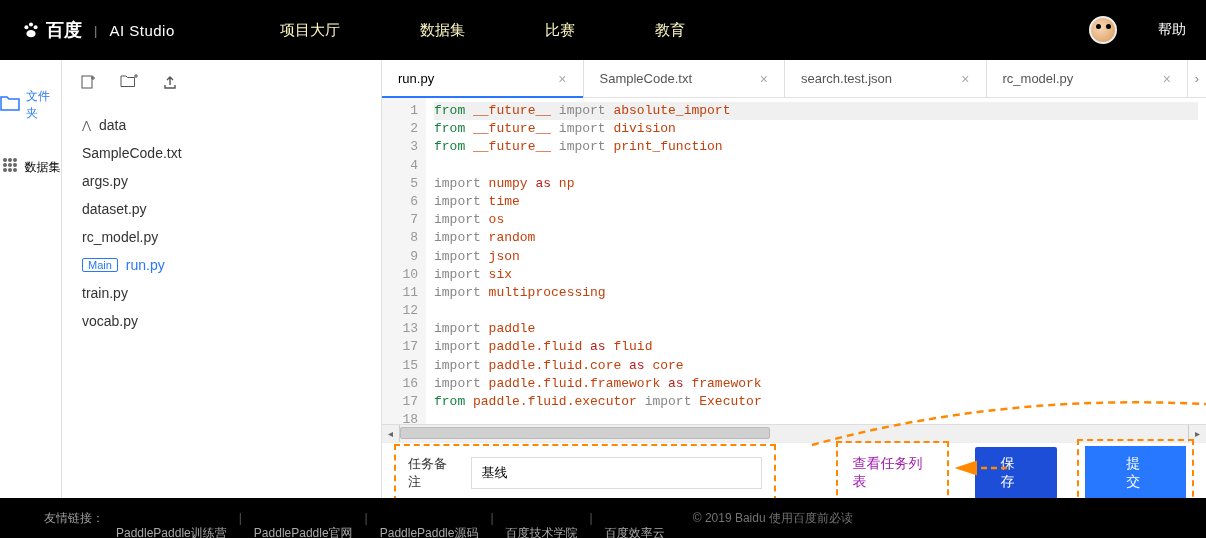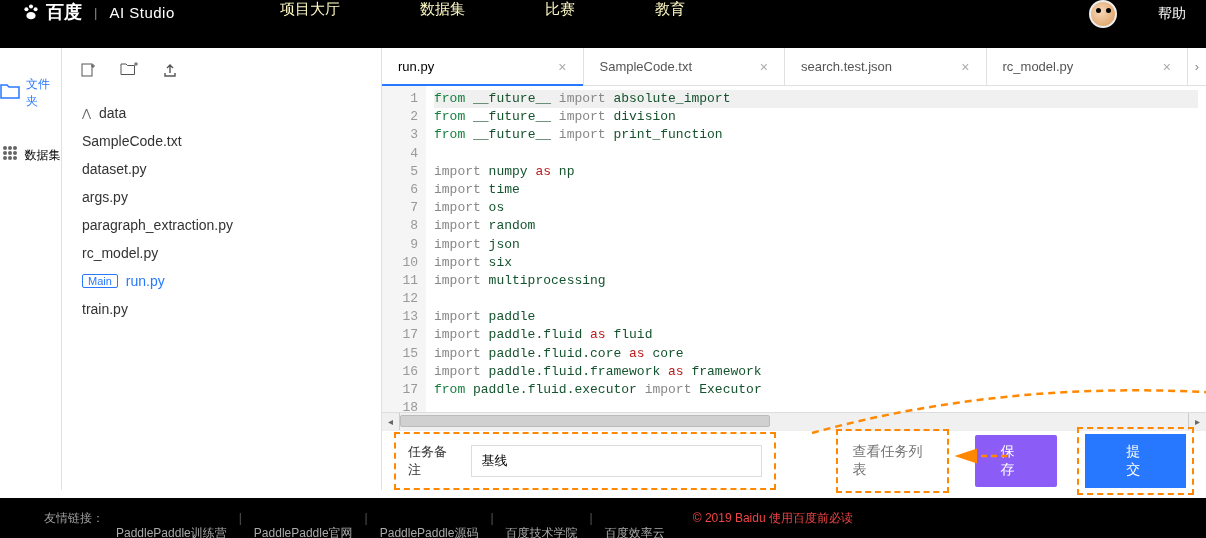"百度" .header { align-items: flex-start -> center; height: 48px -> 60px }
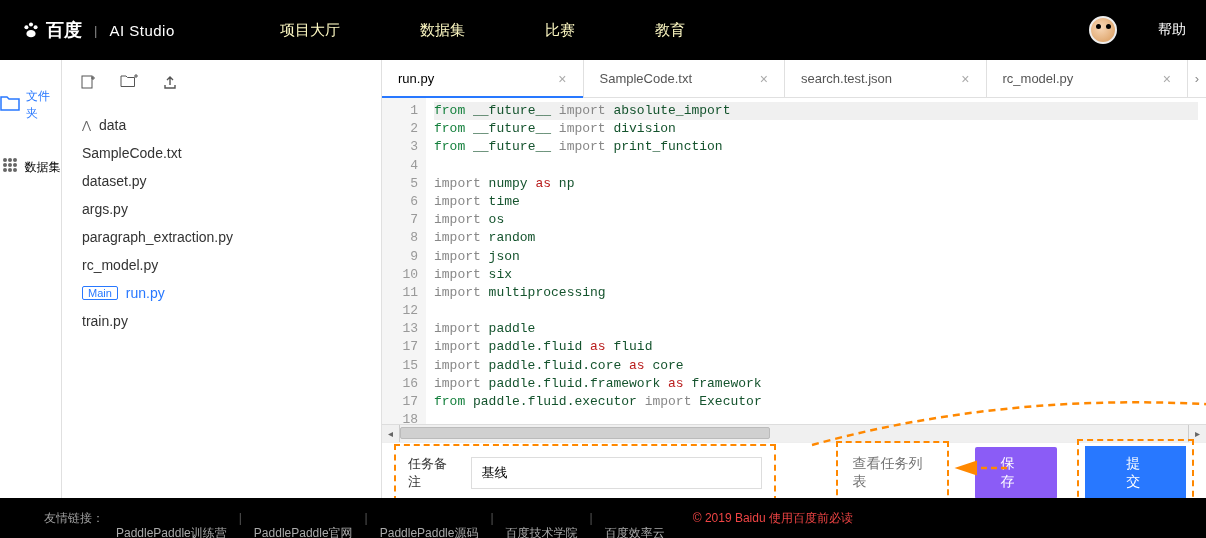"__future__" .mod { color: #14532d -> #c2410c }
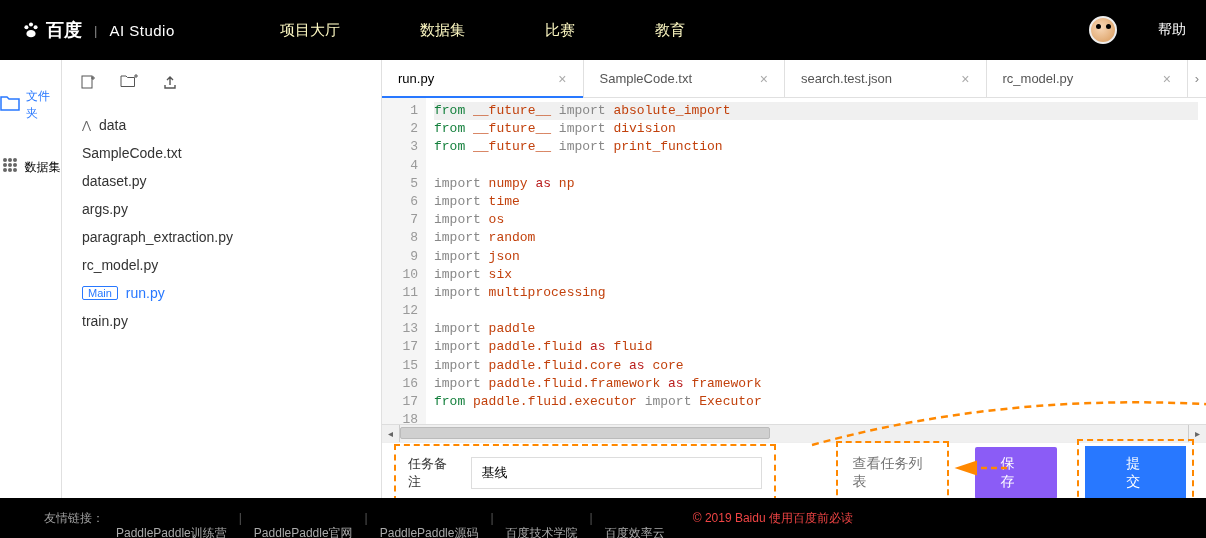"dataset.py" div.tree-row { order: before "args.py" -> after "args.py" }
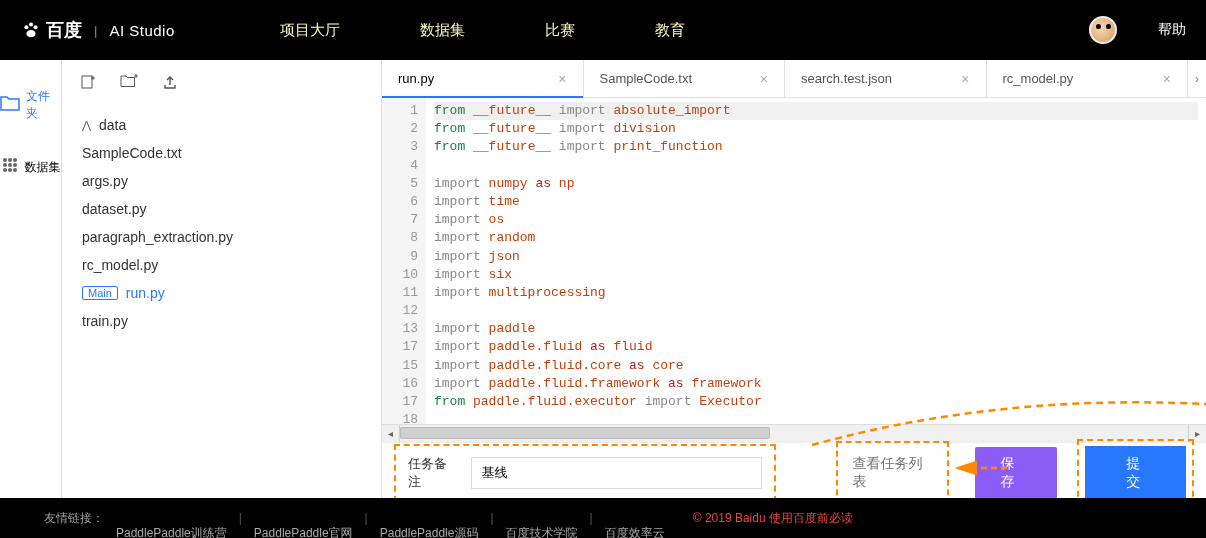"paragraph_extraction.py" div.tree-row { html: <div>paragraph_extraction.py</div> -> none }
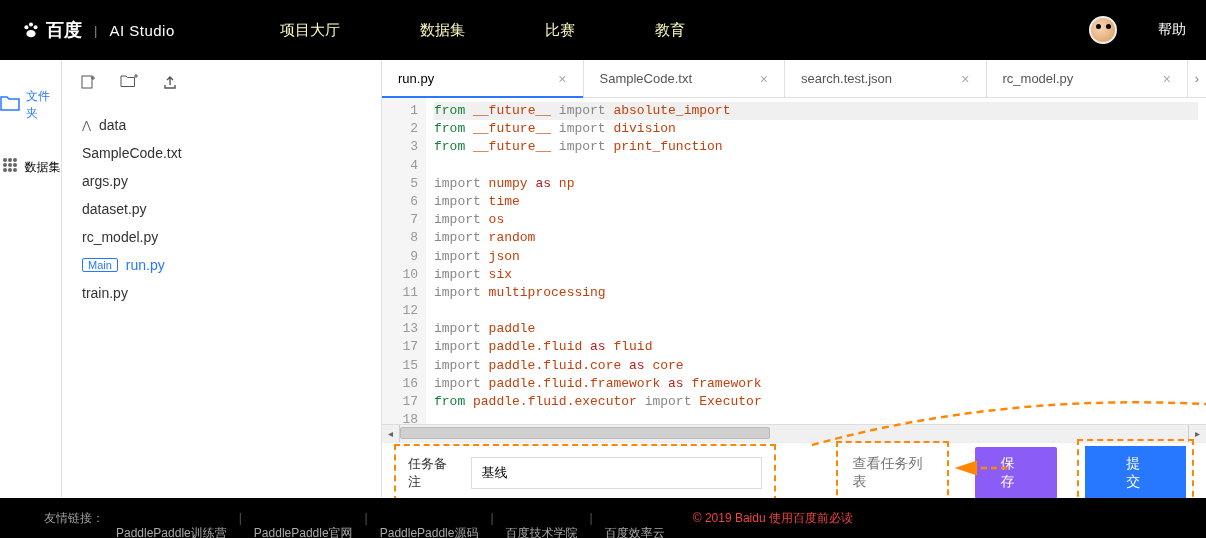"vocab.py" div.tree-row { html: none -> <div>vocab.py</div> }
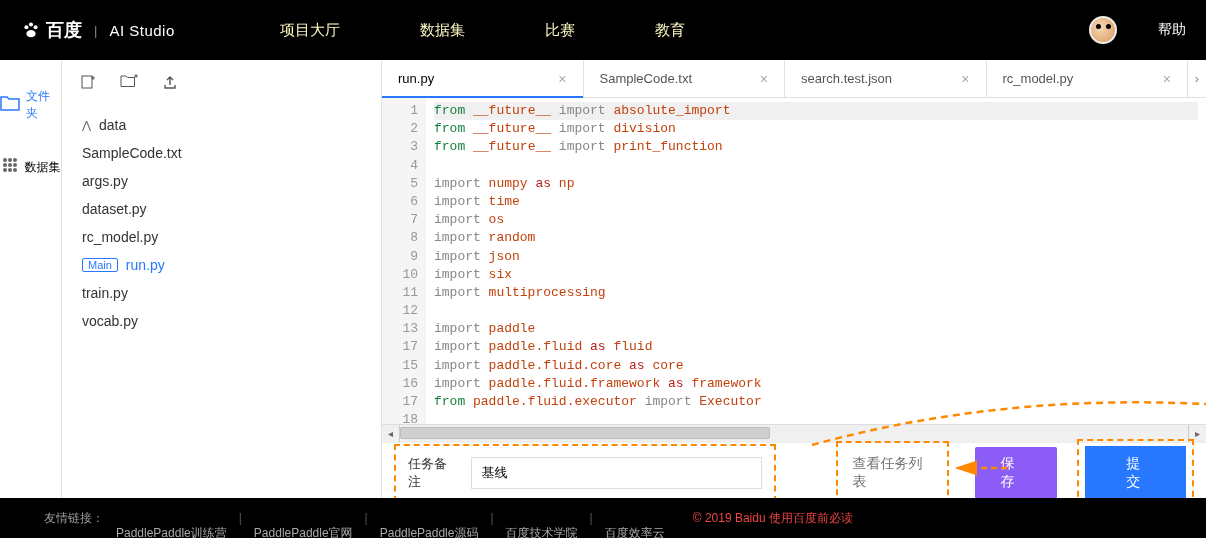"查看任务列表" .view-tasks { color: #737373 -> #a21caf }
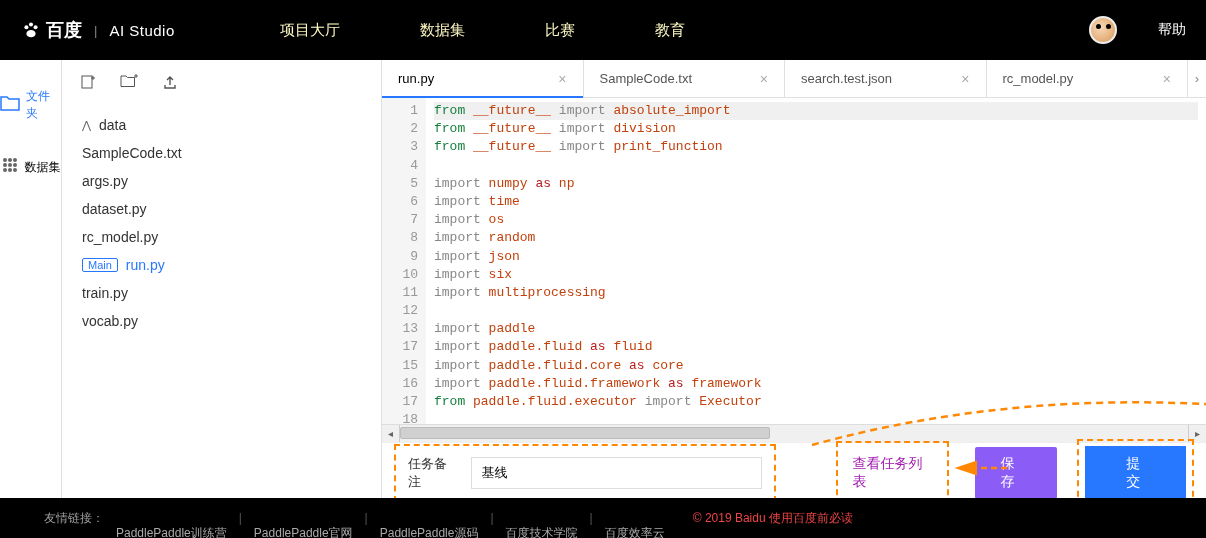"保 存" .btn-save { background: #8b5cf6 -> #1d4ed8 }
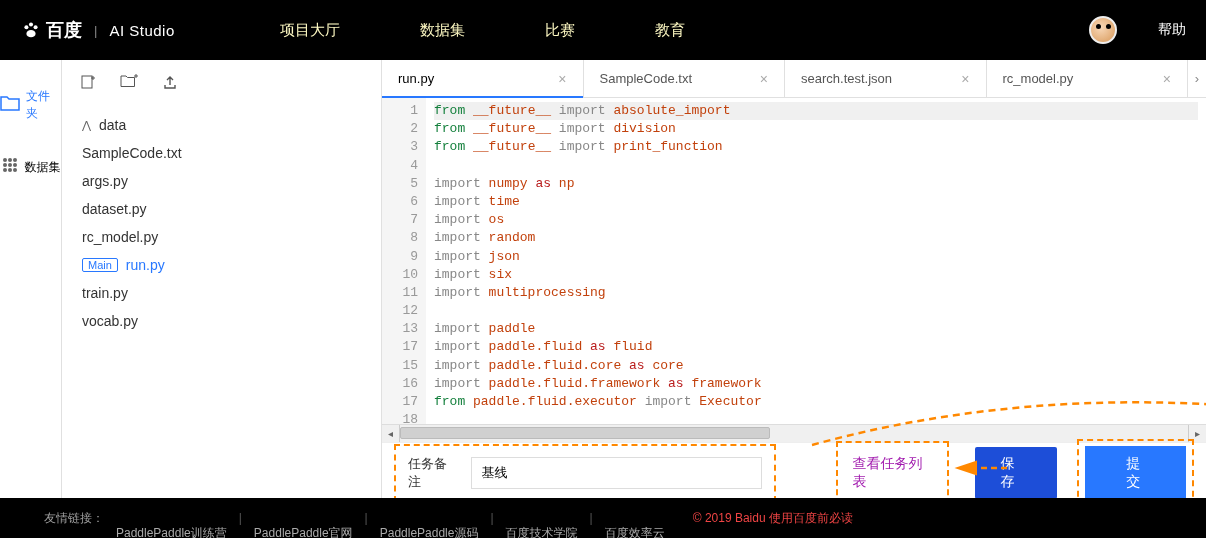"© 2019 Baidu 使用百度前必读" .footer-right { color: #ef4444 -> #737373 }
